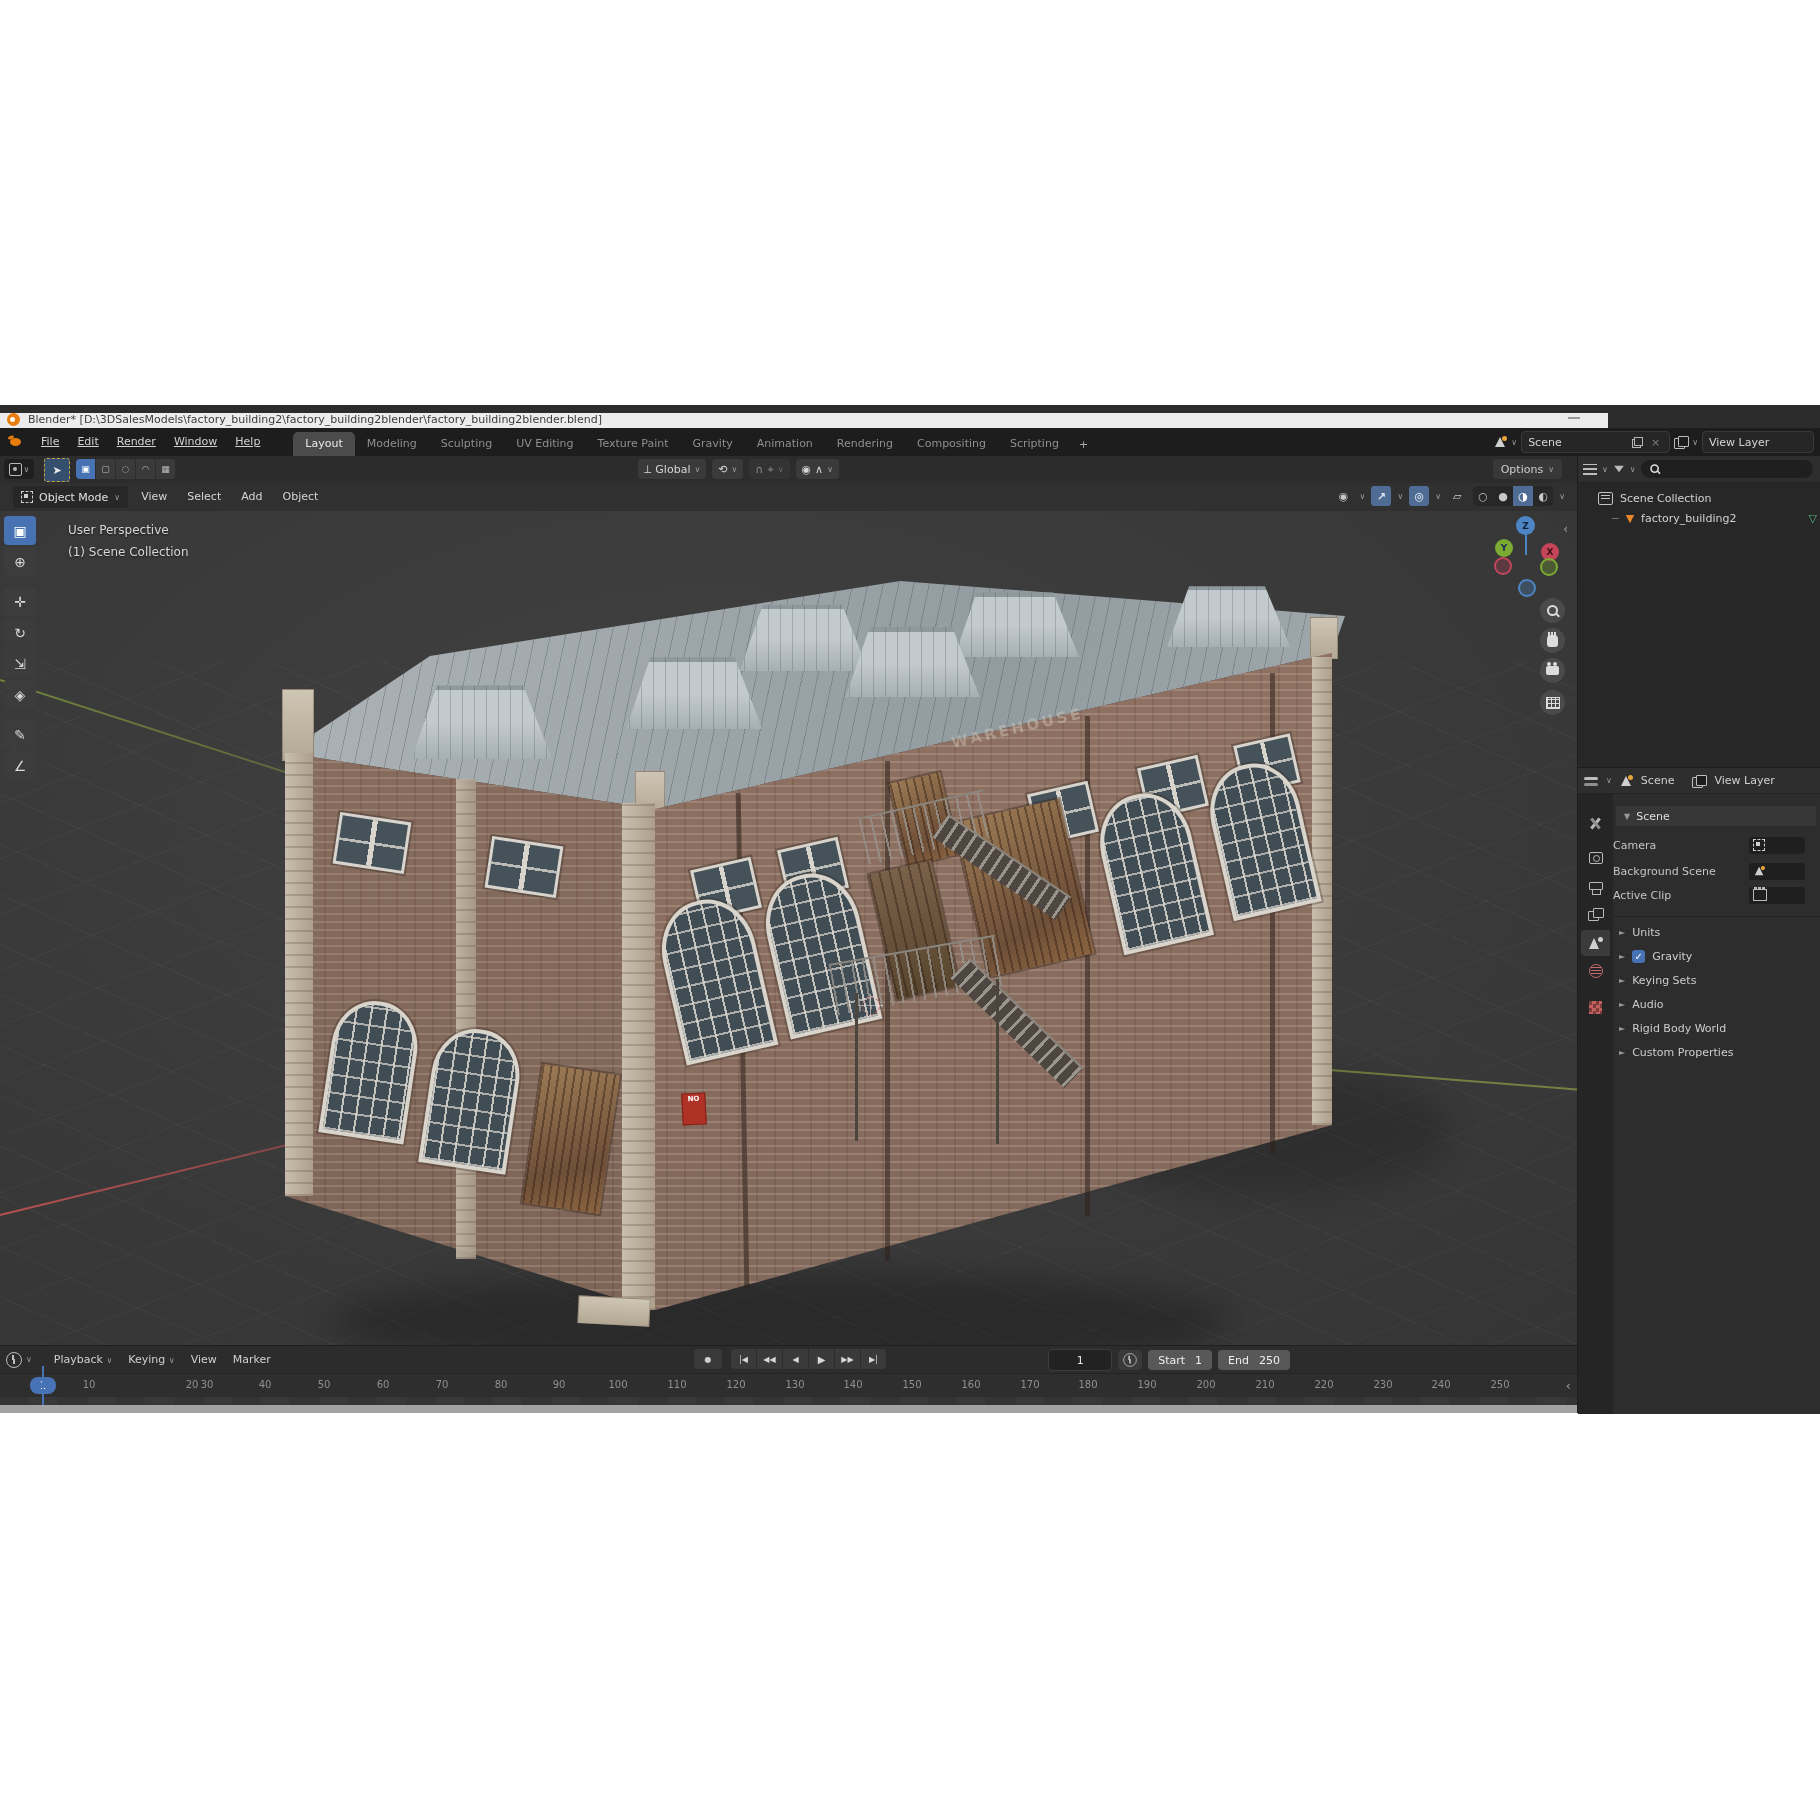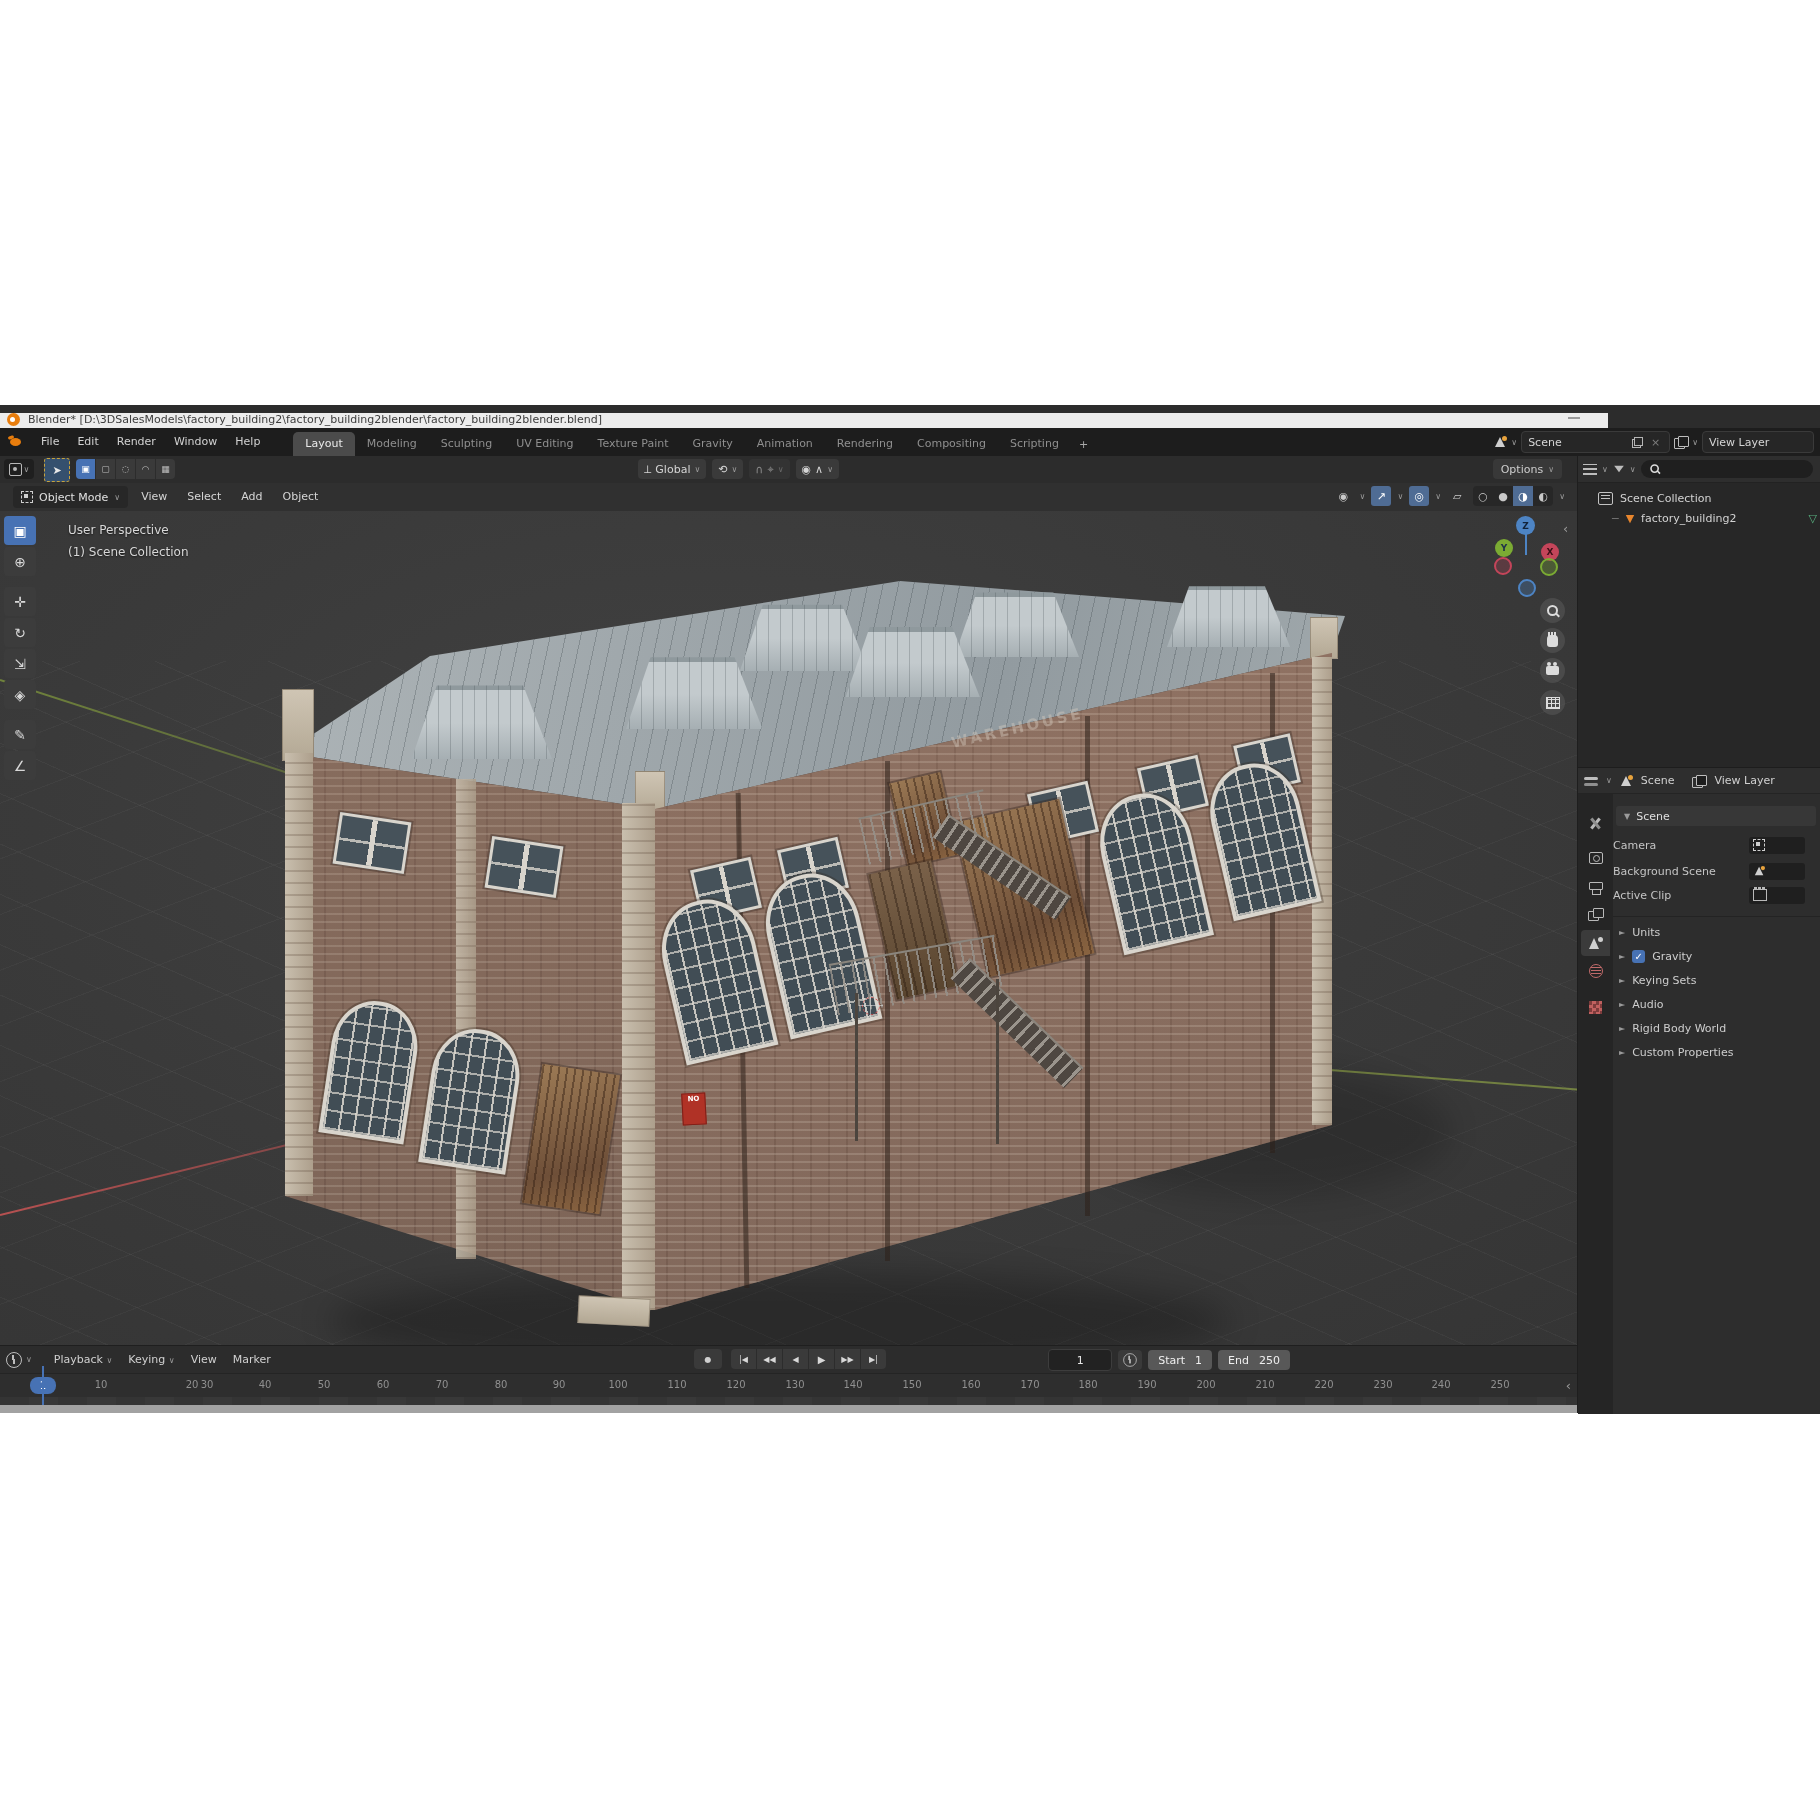"File" .menu-item { text-decoration: none -> underline }
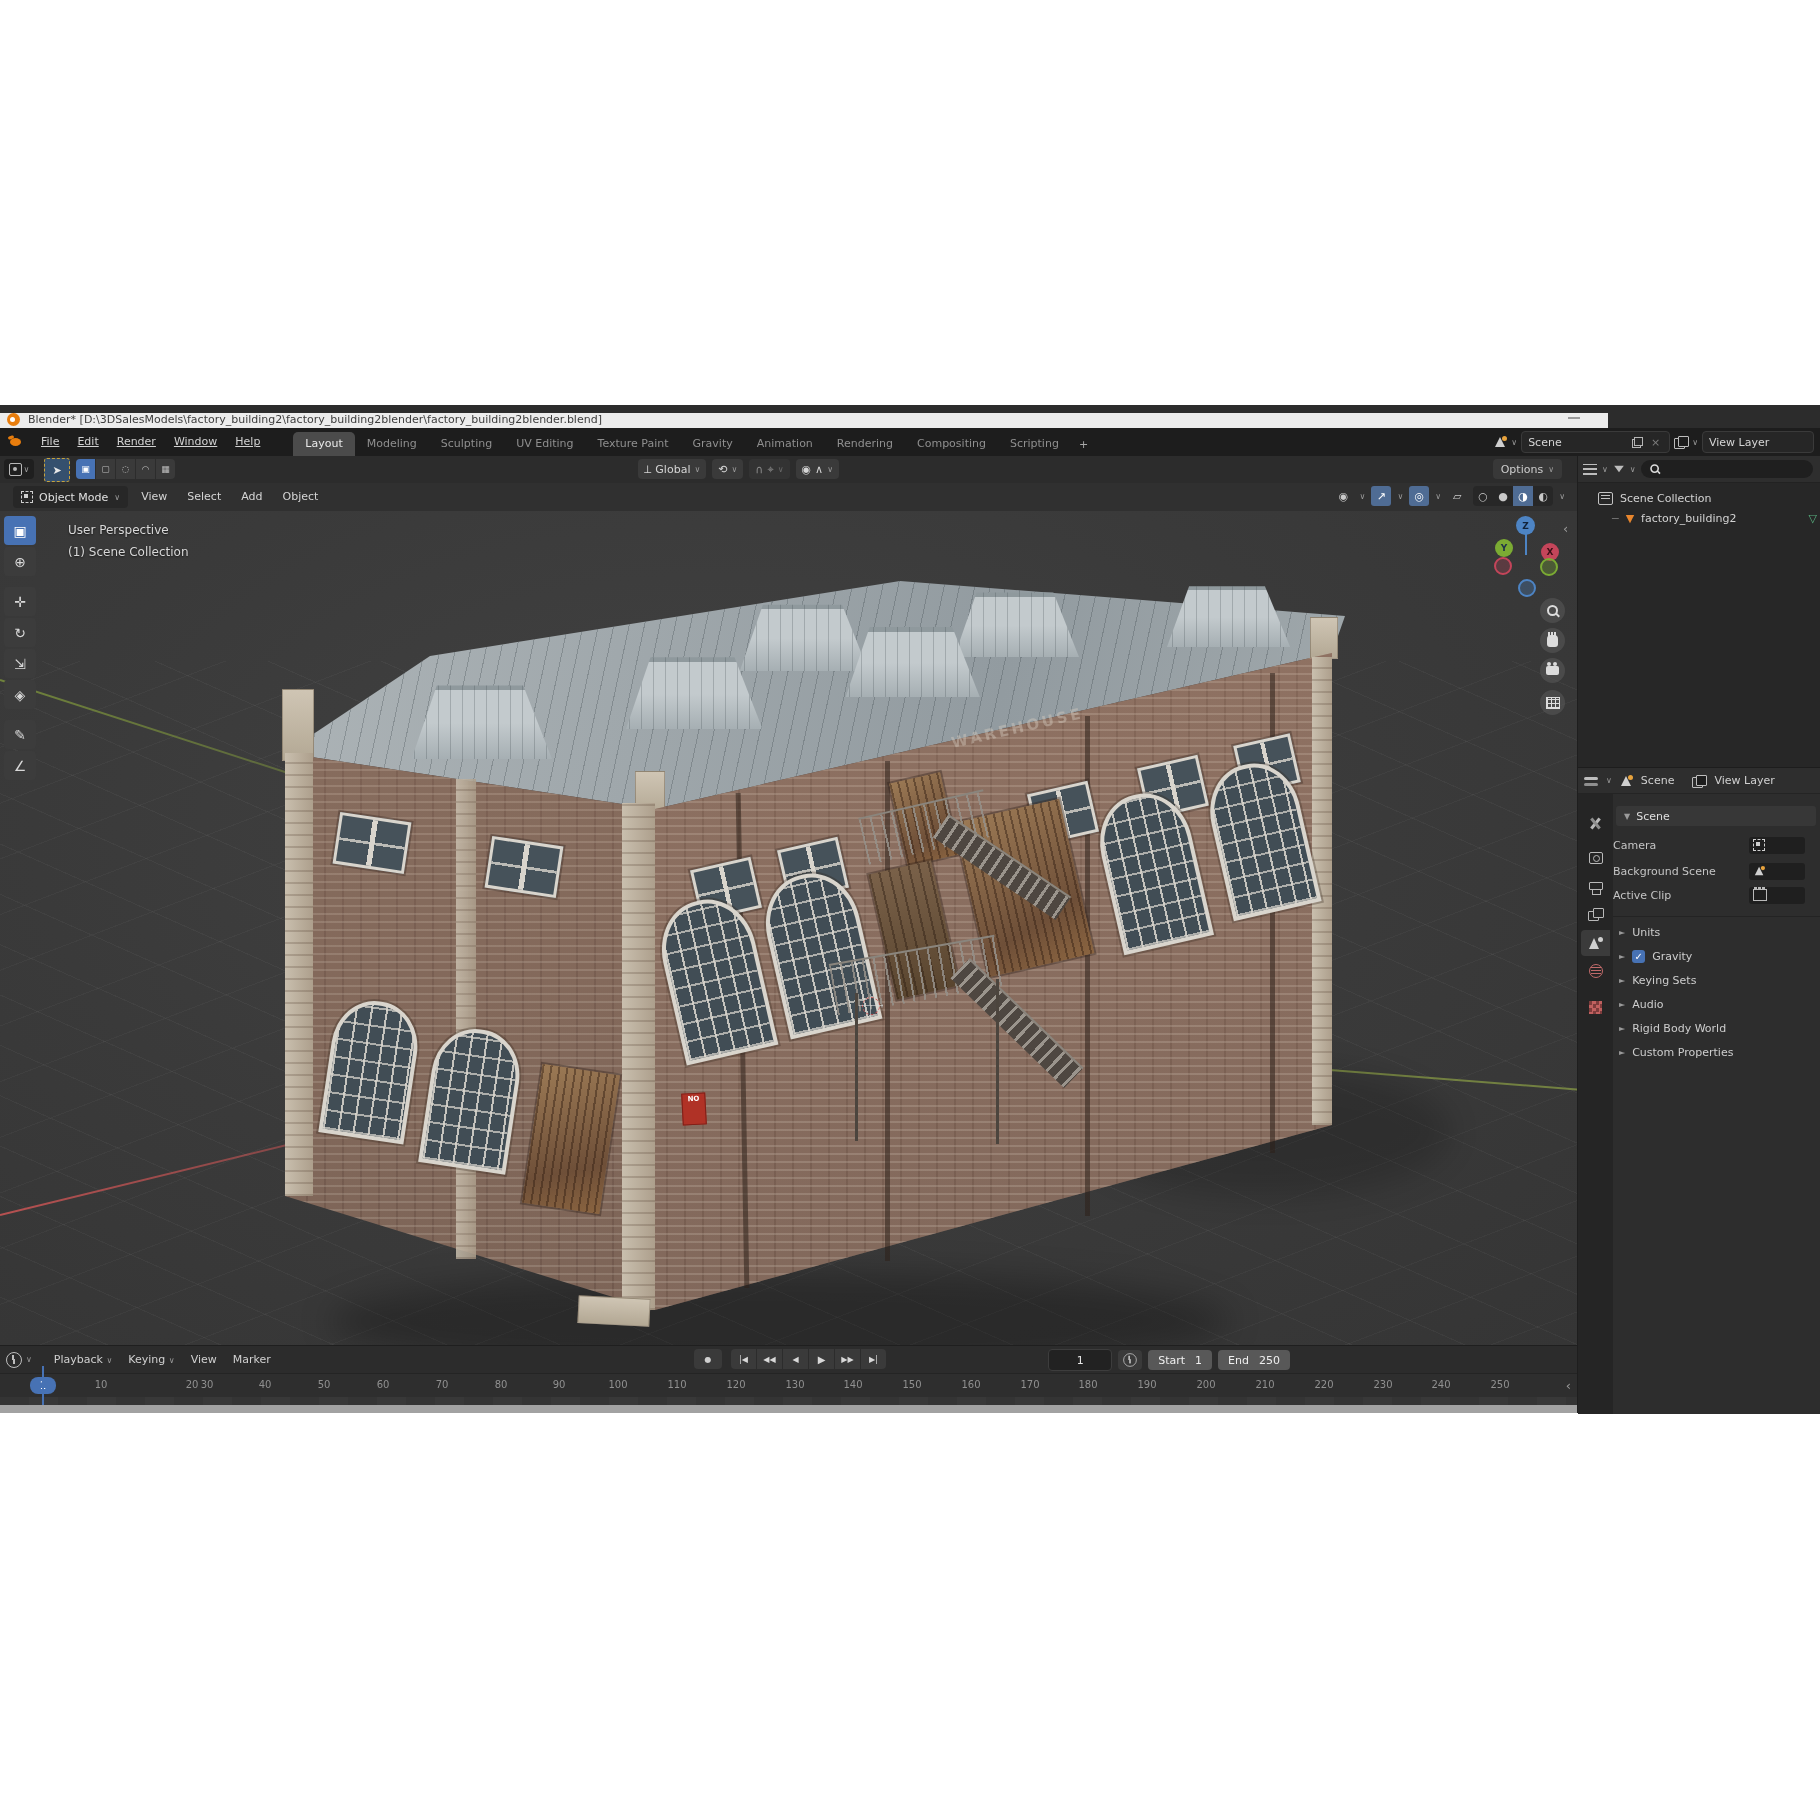"10" span.tick { margin-left: 12px -> none }
